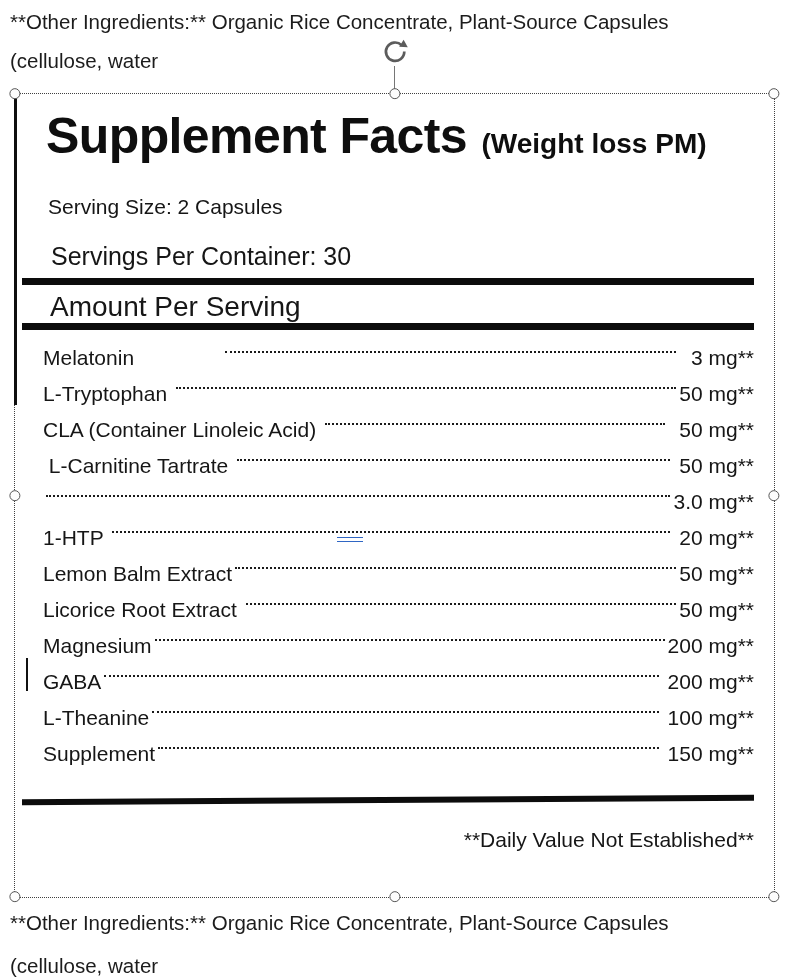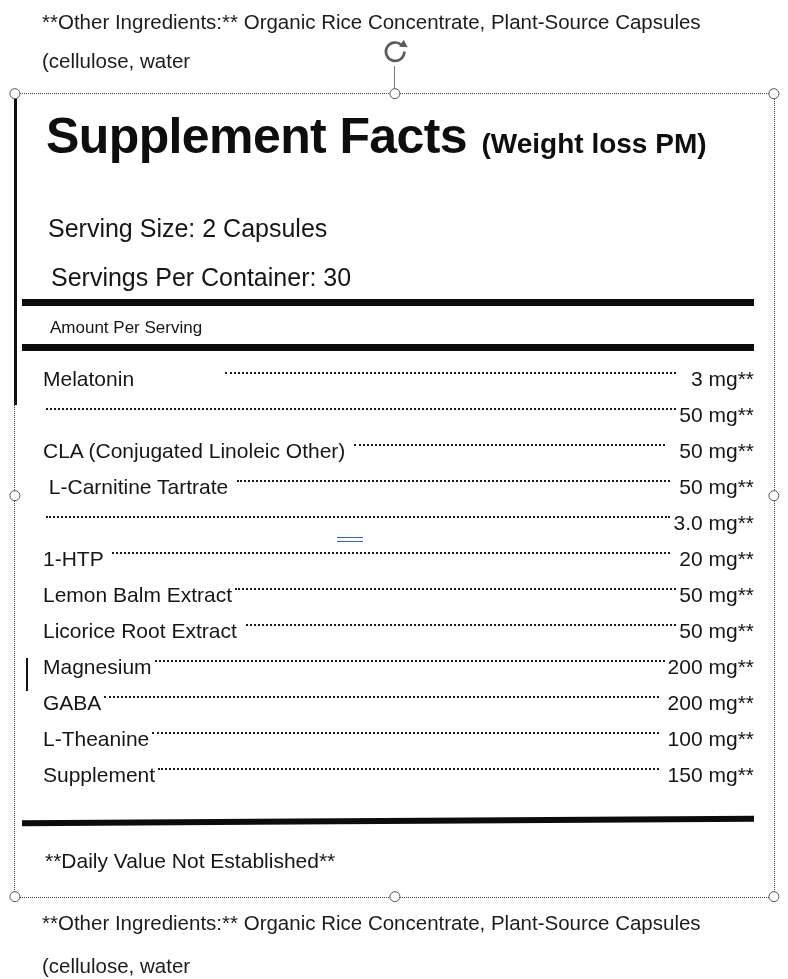"**Other Ingredients:** Organic Rice" .outer-note .note-line { margin-left: 32px -> none }
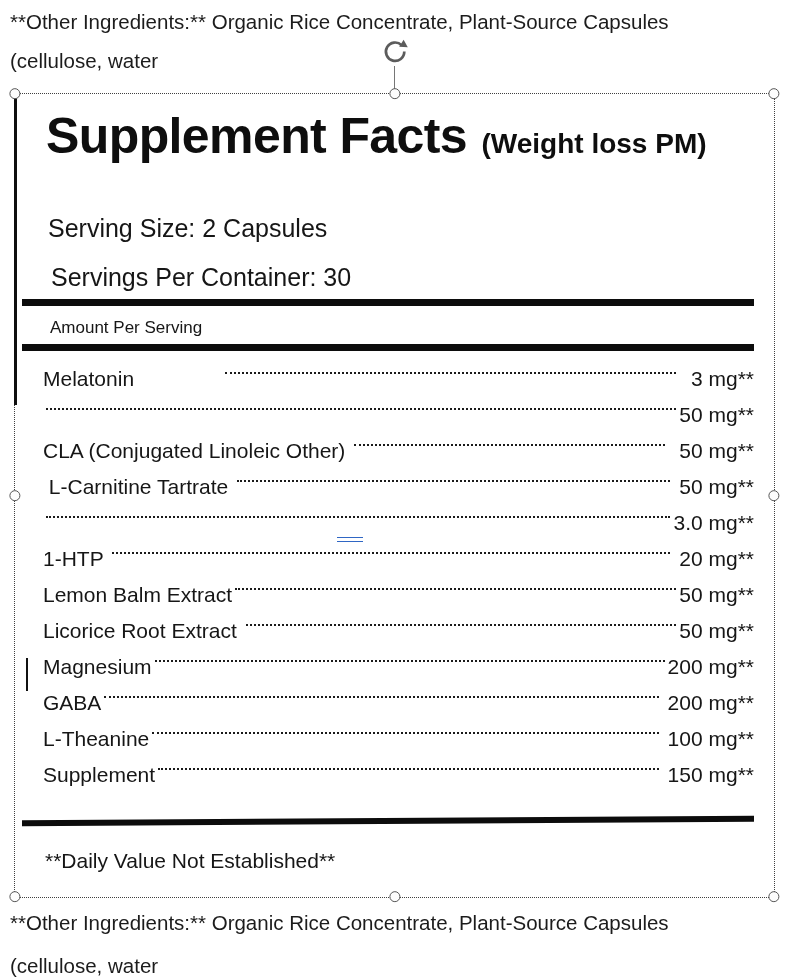"Serving Size: 2 Capsules" .serving-size { font-size: 25px -> 21px; margin-top: 50px -> 29px }
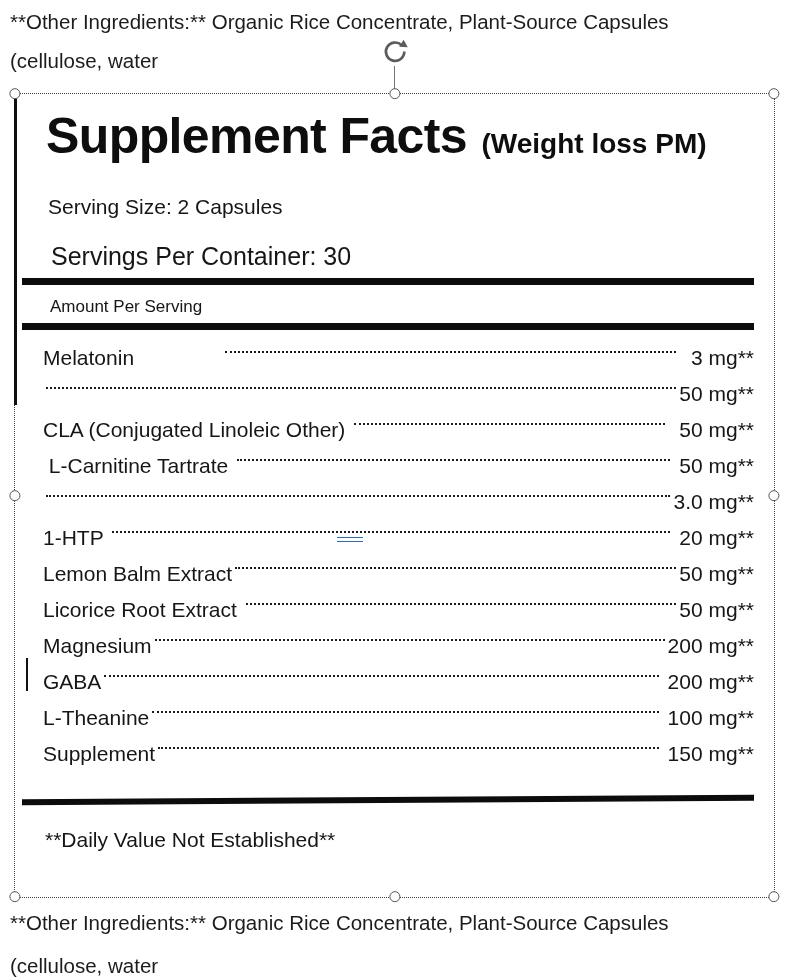"Amount Per Serving" .col-header { font-size: 17px -> 28px }
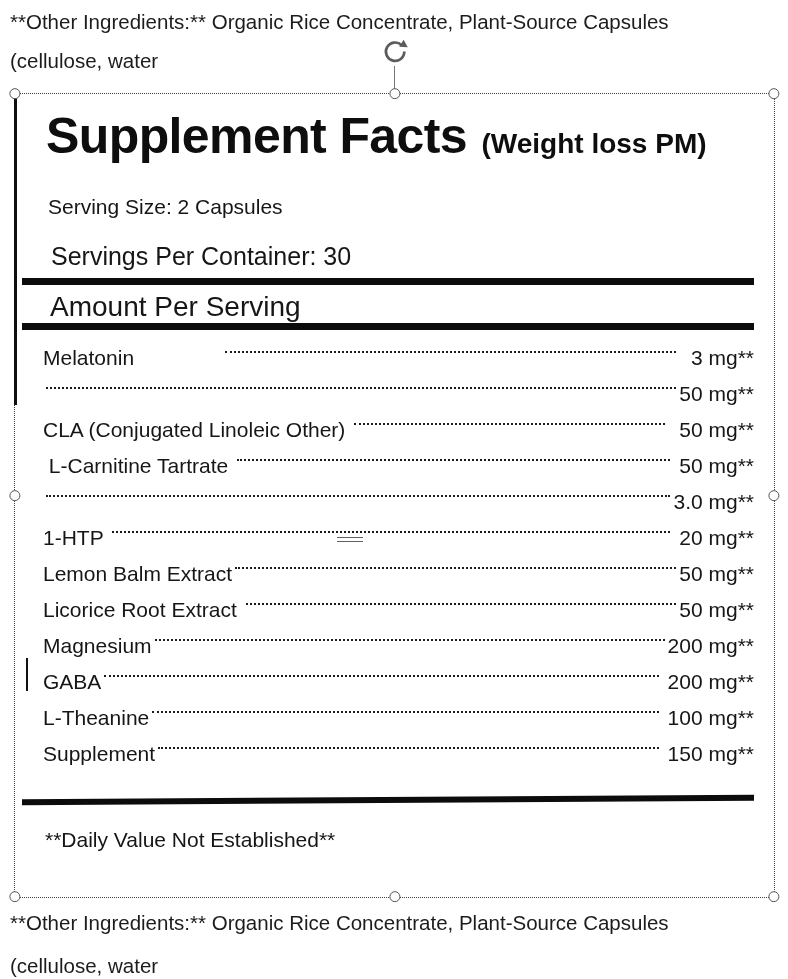"L-Tryptophan" span.nm { html: none -> <span>L-Tryptophan </span> }
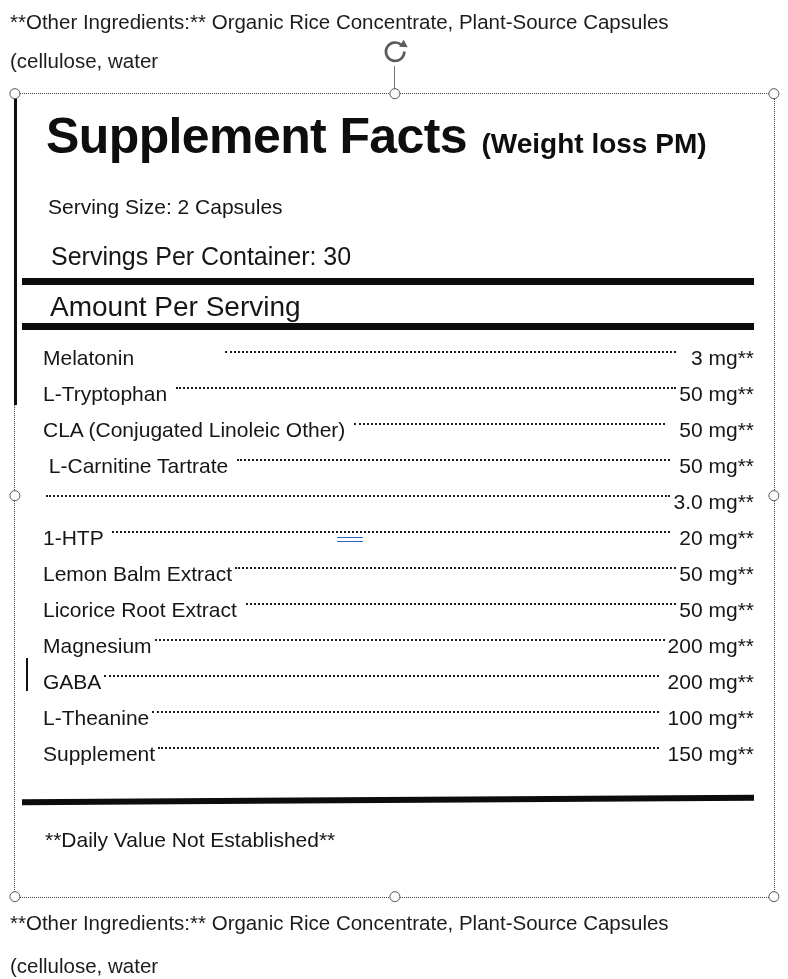"CLA (Conjugated Linoleic Other)" span.nm { text: Conjugated Linoleic Other -> Container Linoleic Acid }
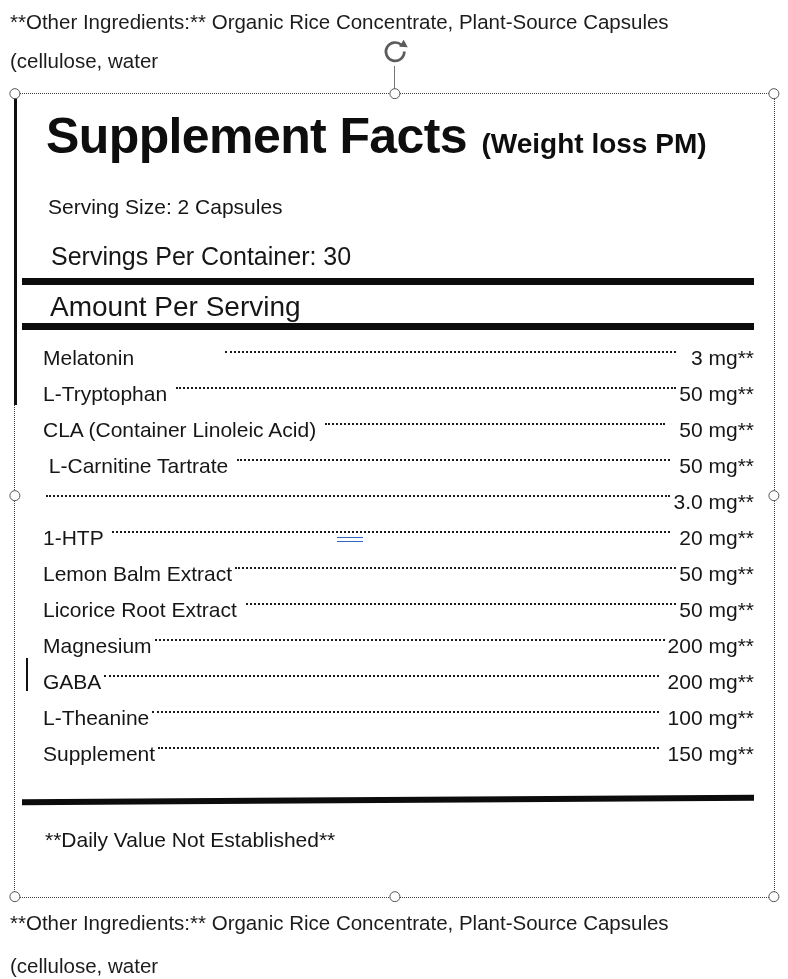"**Daily Value Not Established**" .footnote { text-align: none -> right }
